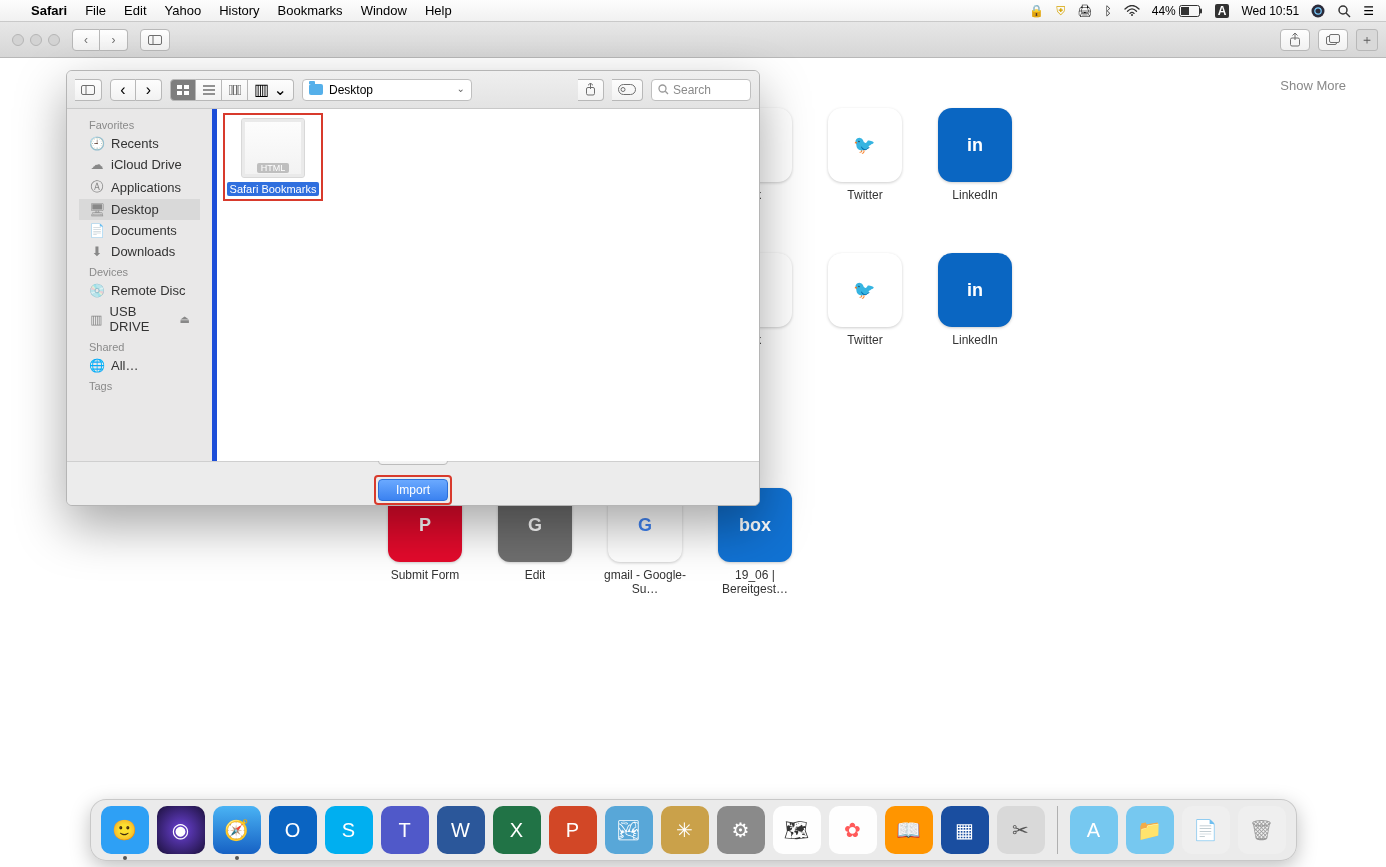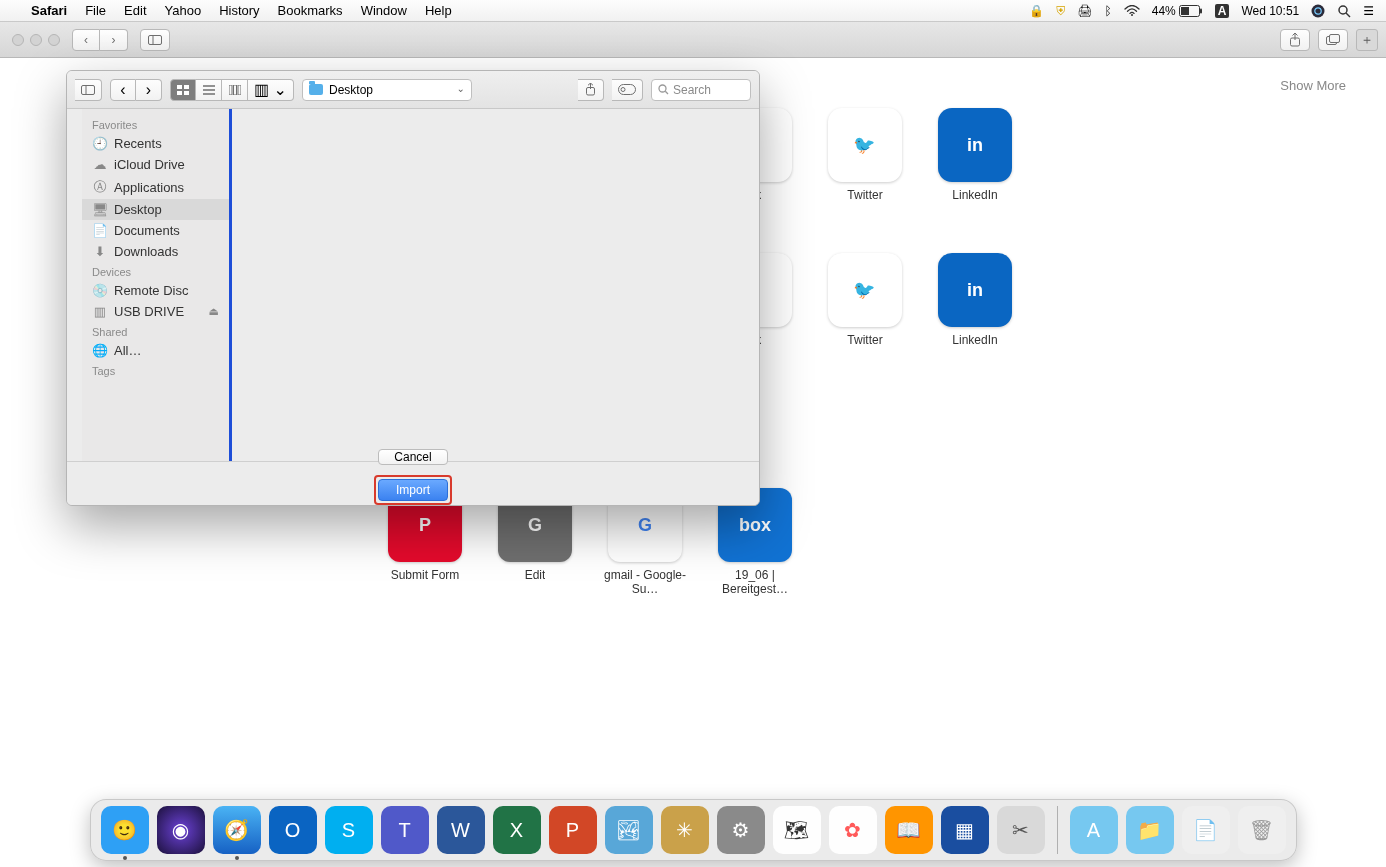"Favorites" .side { border-right: 3px solid #1d4ed8 -> 5px solid #1d4ed8; margin-left: 15px -> none; padding: 6px 0 -> 6px 12px }
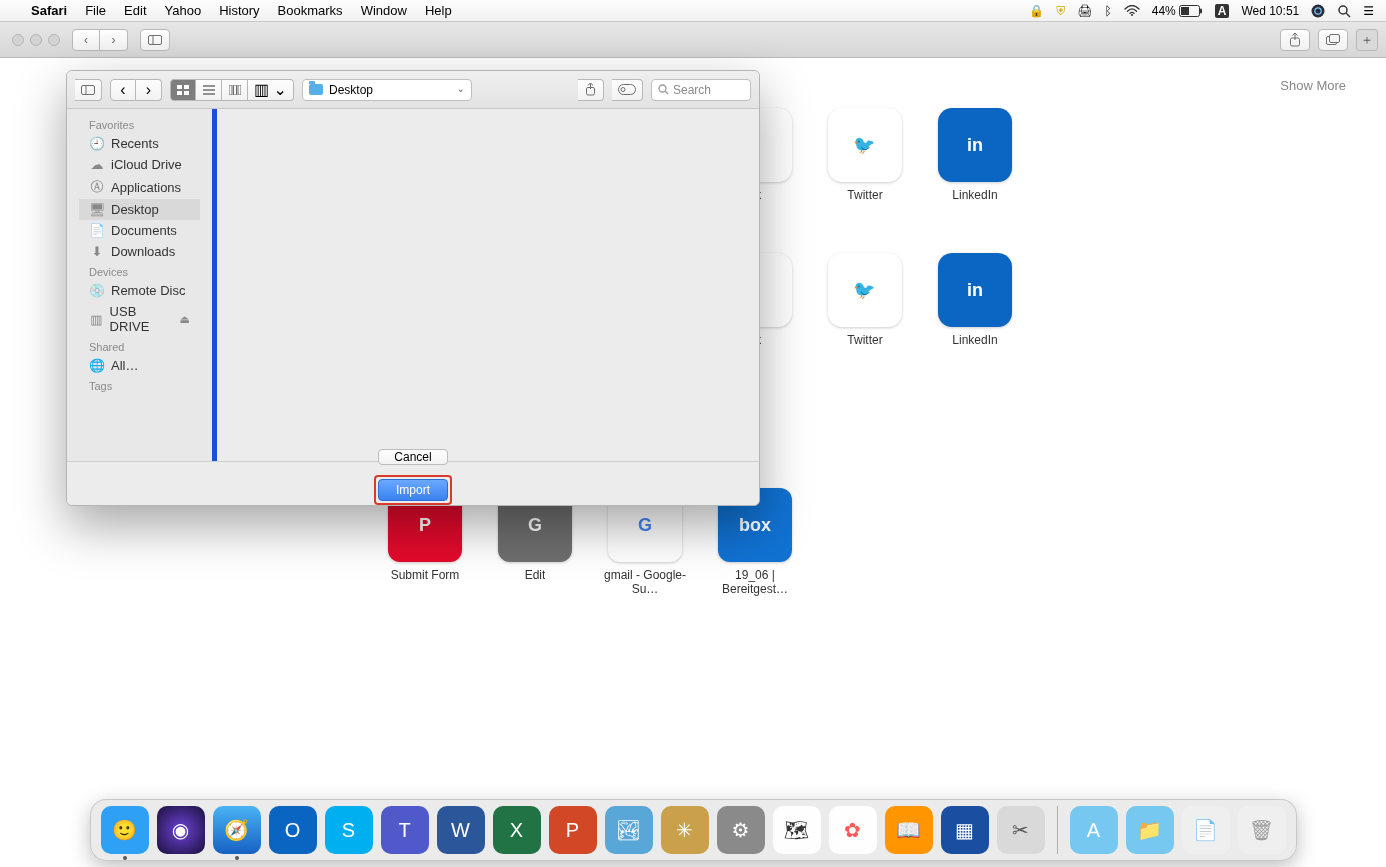"HTML" div.files { html: none -> <div> <div> <div> <div> <span>HTML</span> </div> <div>Safari Bookmarks</div> </div> </div> </div> }
